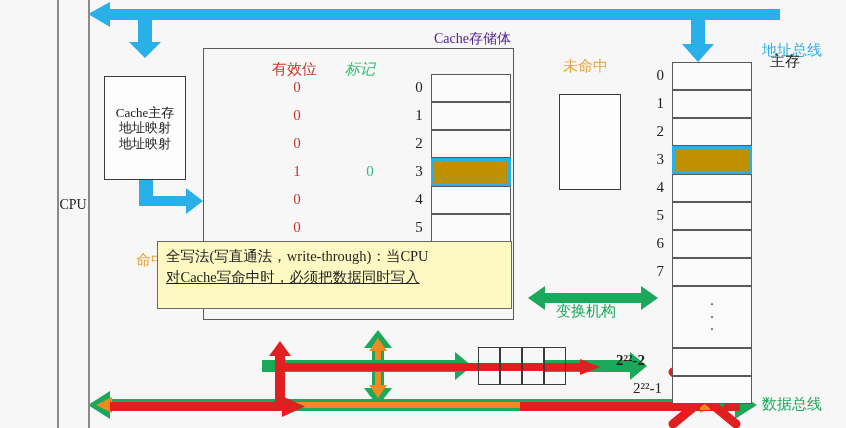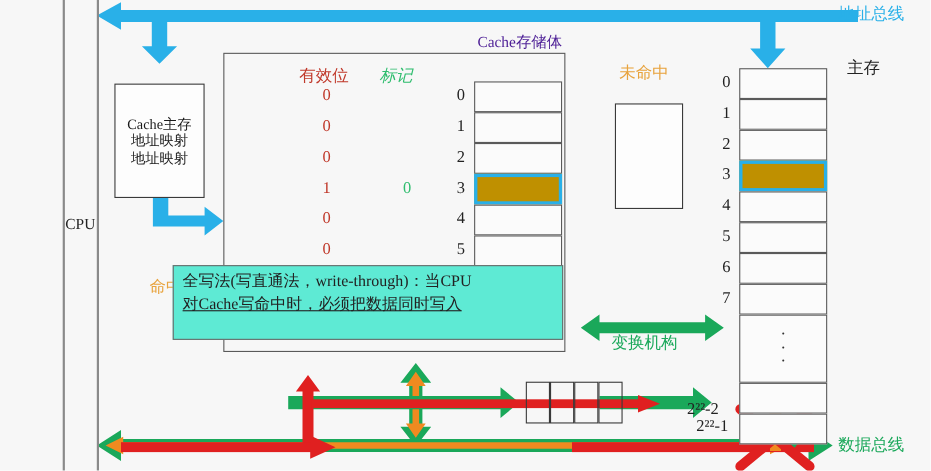"地址总线" .bluetxt { margin-top: none -> 38px }
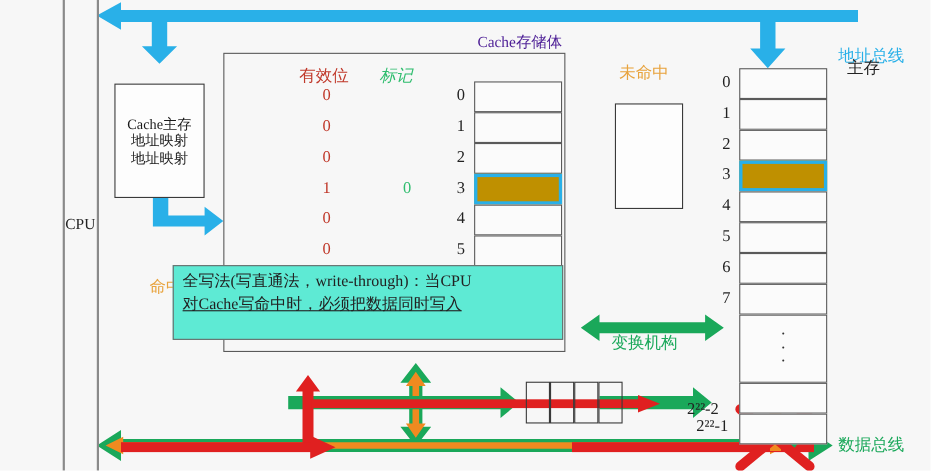"全写法(写直通法，write-through)：当CPU" div.abs { background: #5eead4 -> #fef9c3 }
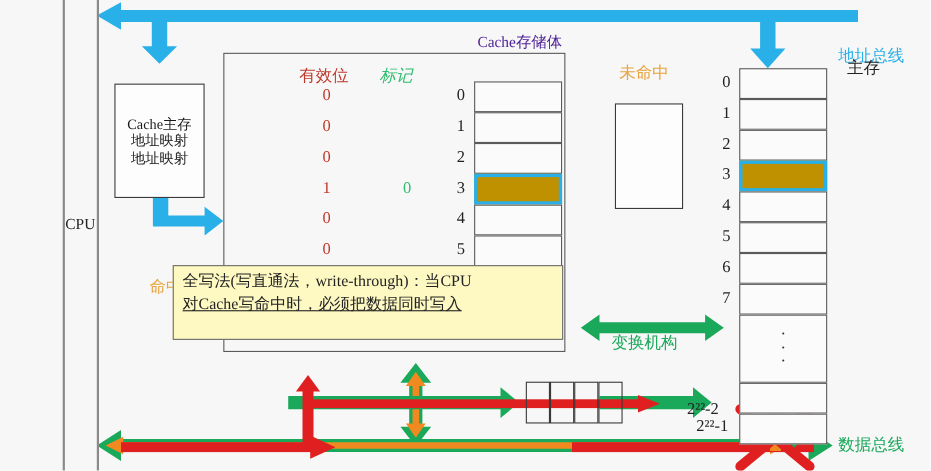"2²²-2" div.abs { font-weight: none -> bold; text-align: center -> left; top: 302px -> 290px }
